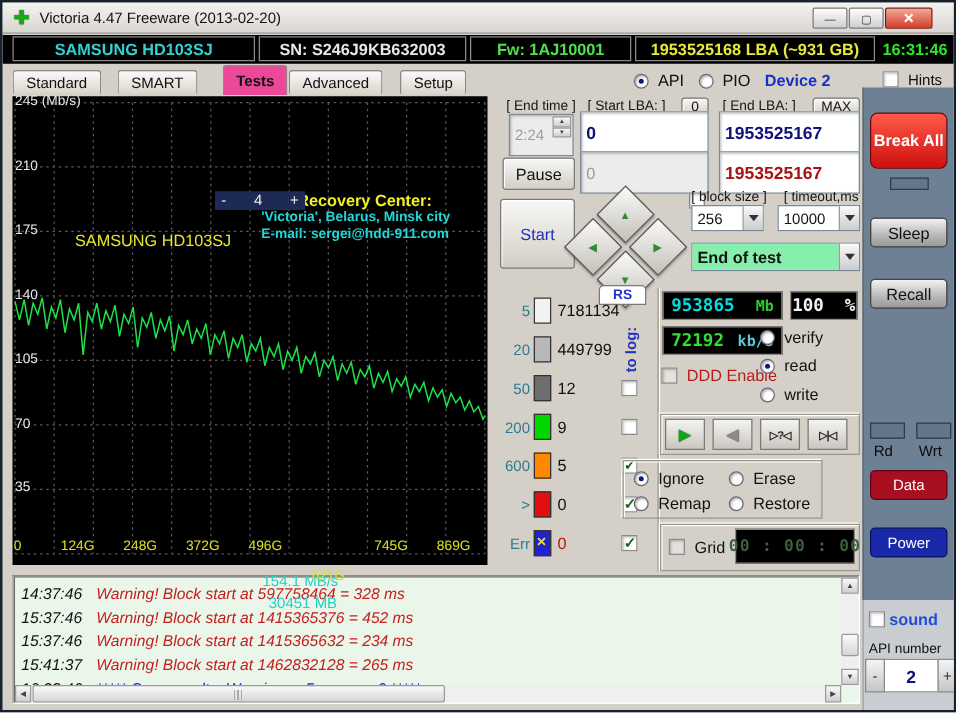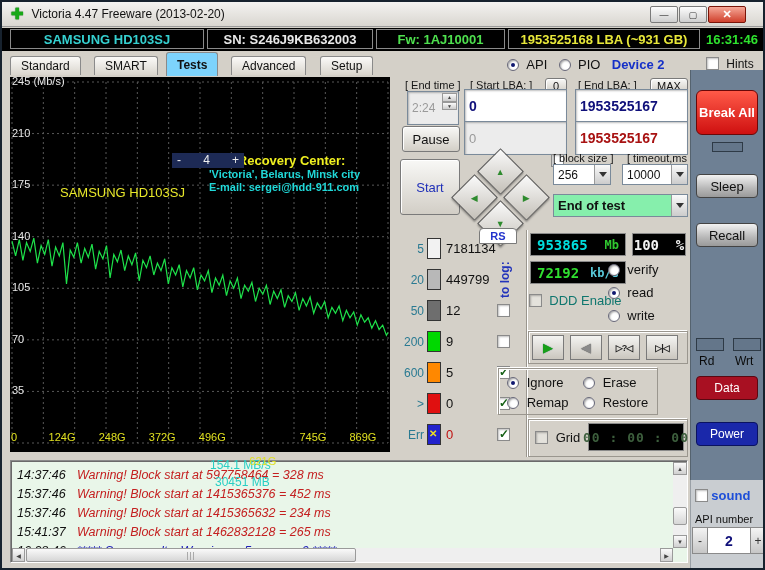"Tests" .tab.active { background: #7dd3fc -> #ec4899; margin-left: none -> 12px }
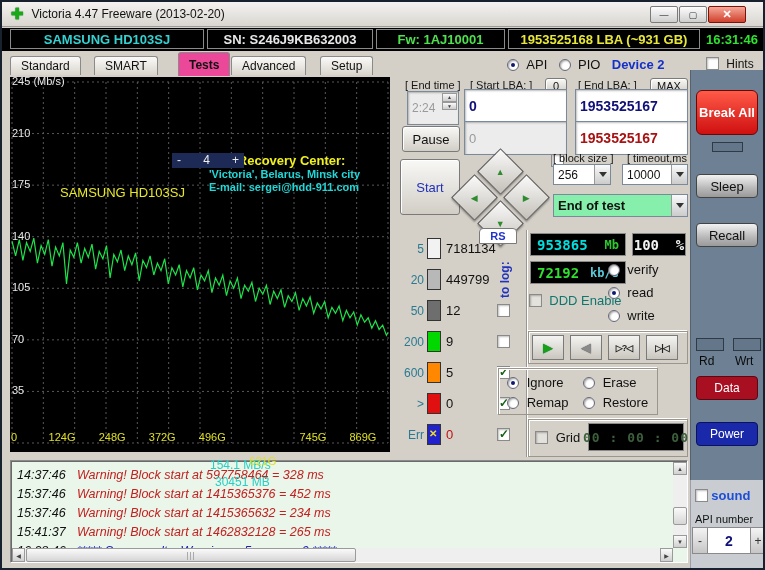"DDD Enable" #ddd-area .rlabel { color: #0f766e -> #b91c1c }
